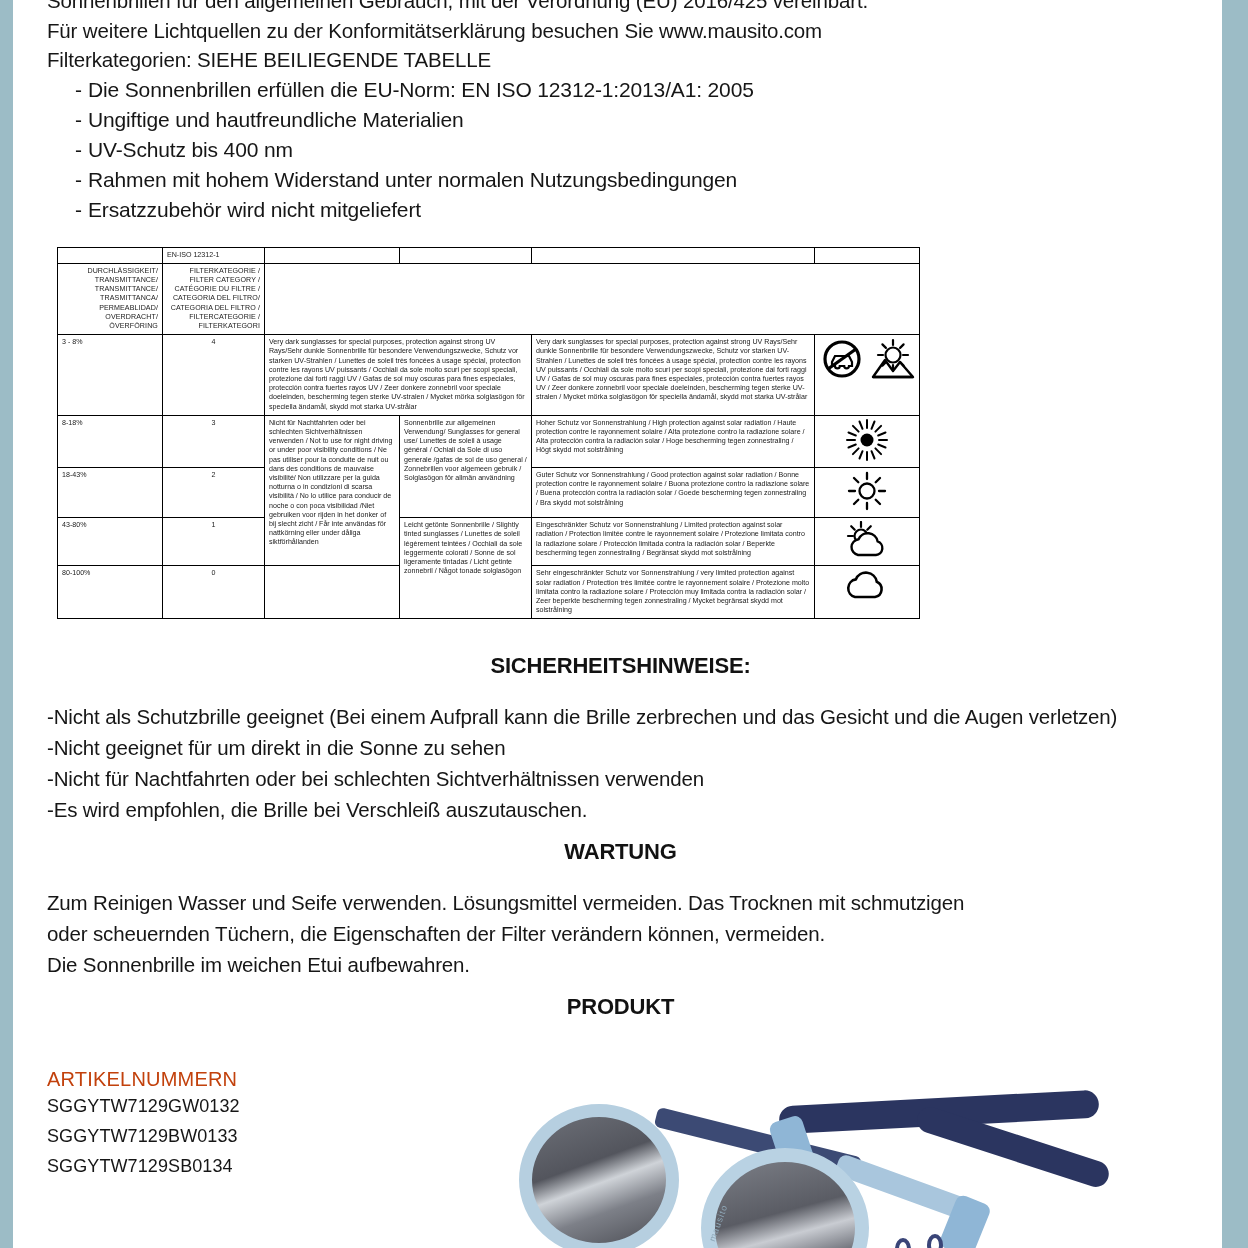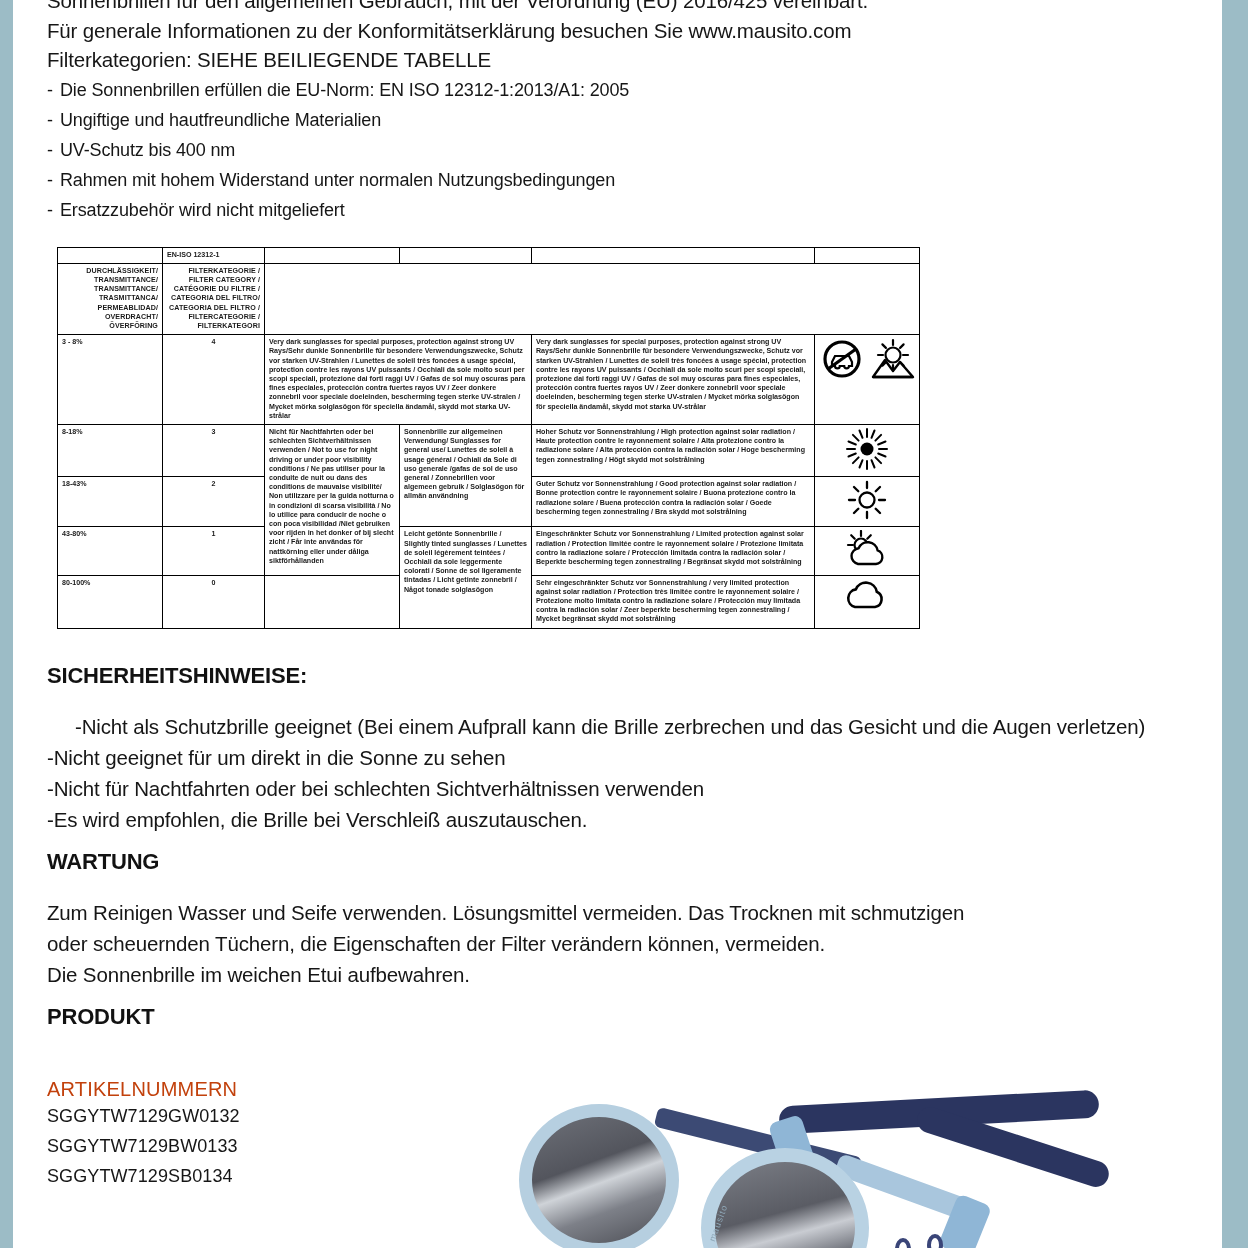"Für generale Informationen zu der" div.intro-line { text: generale Informationen -> weitere Lichtquellen }
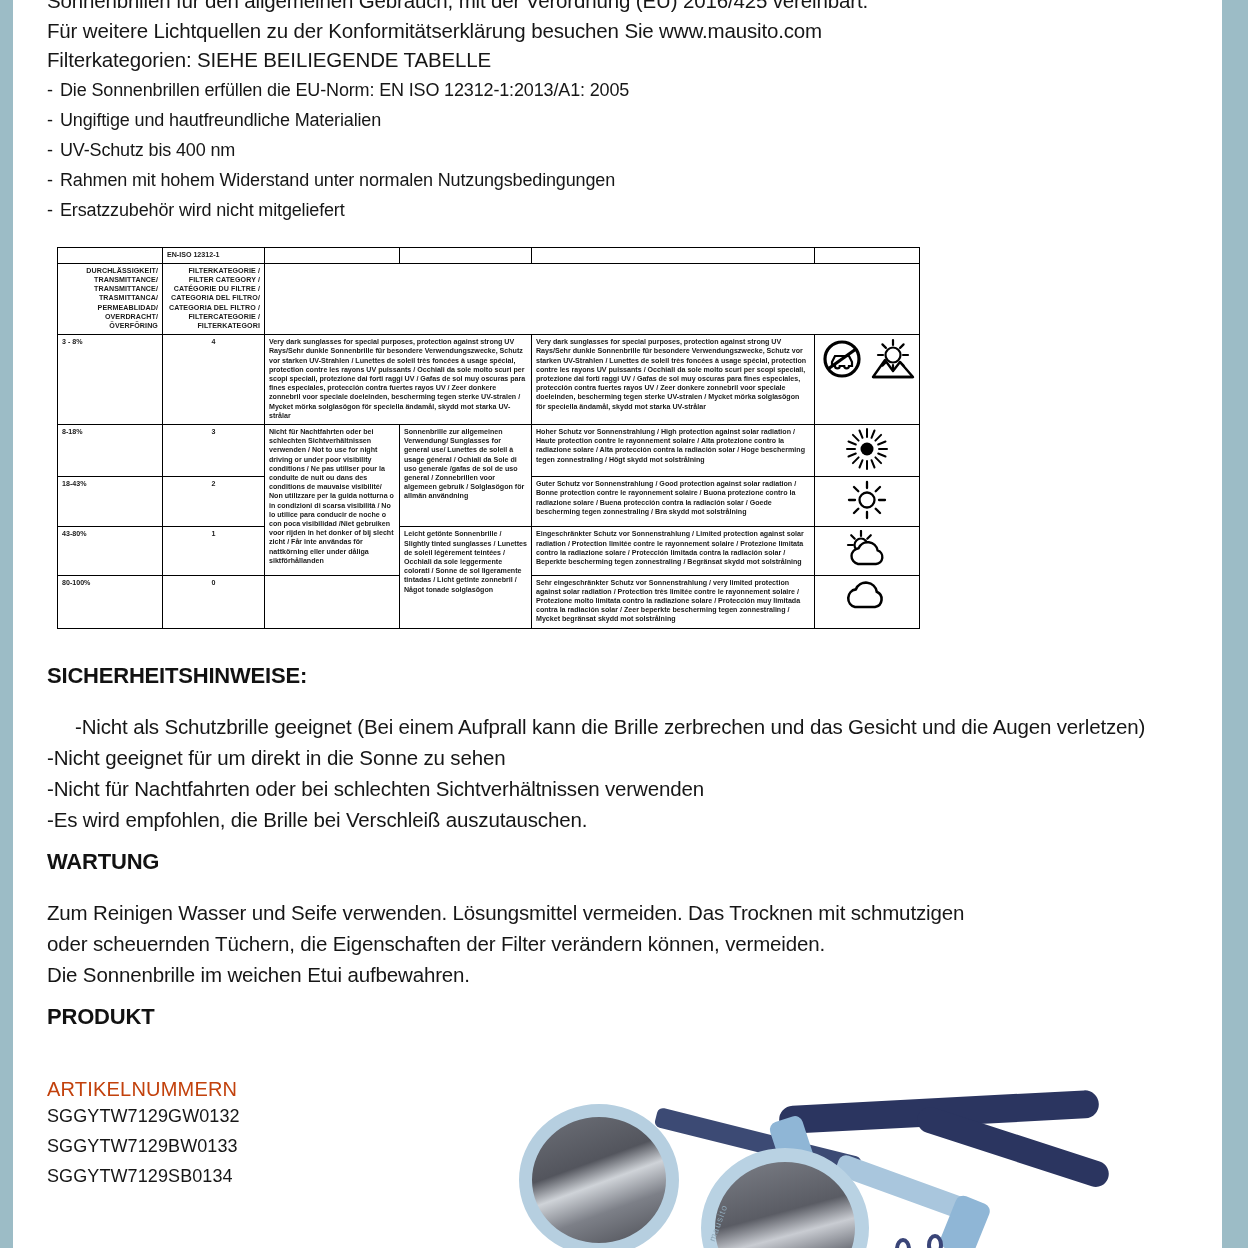"- Die Sonnenbrillen erfüllen die" .bullet-line { font-size: 18px -> 21px; margin-left: none -> 28px }
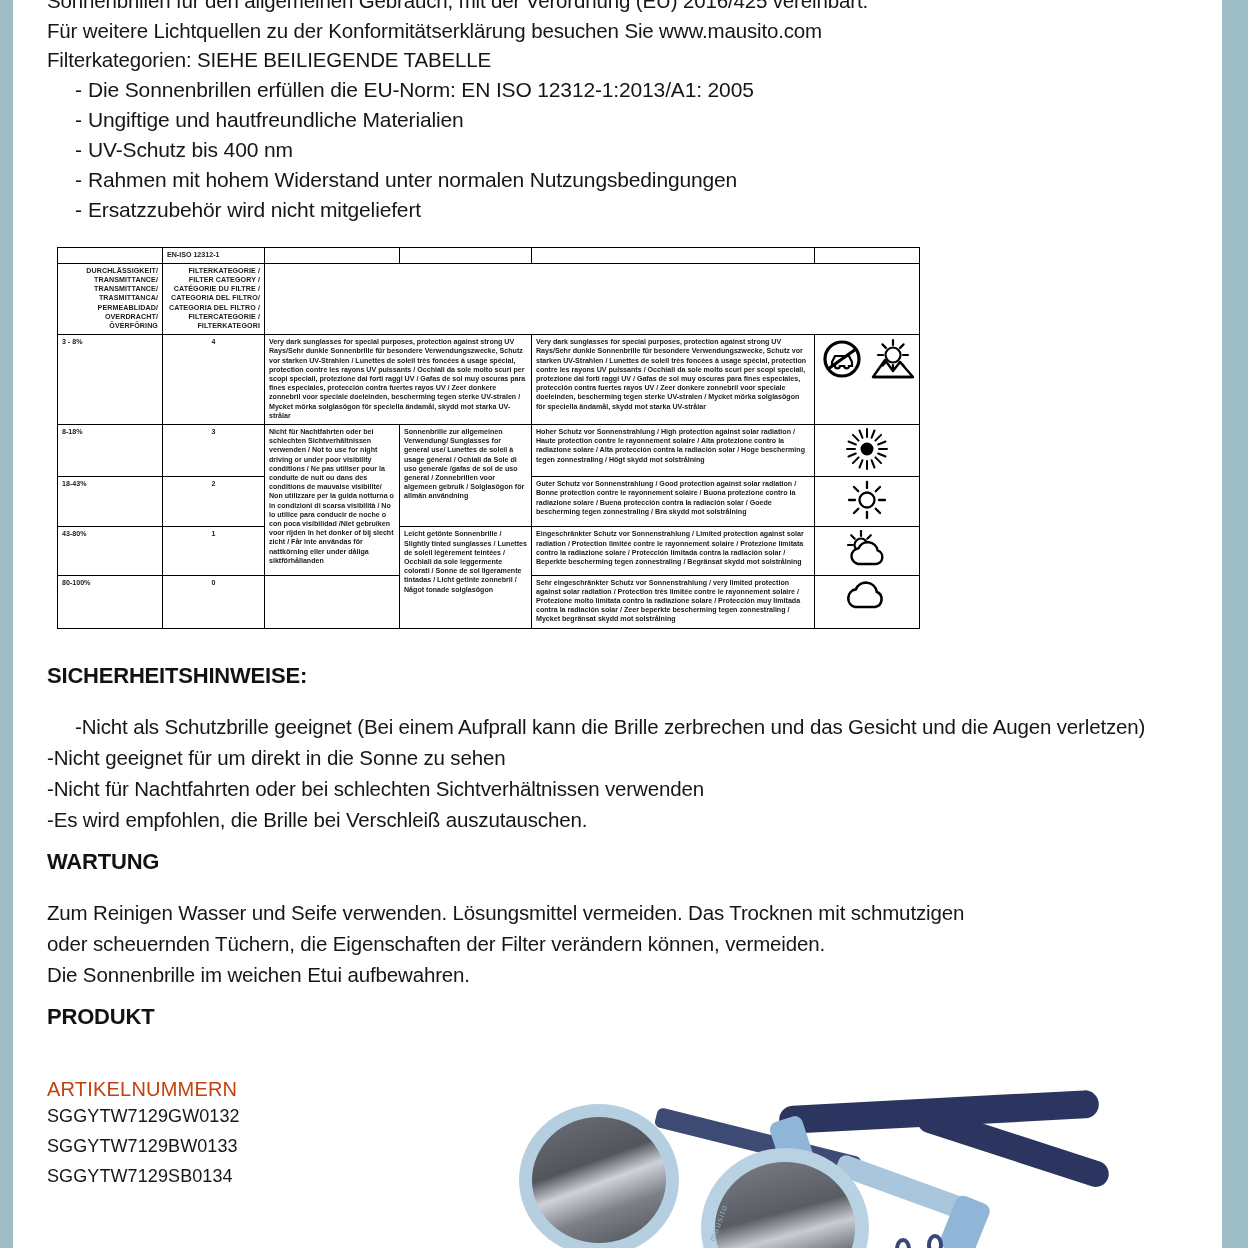"EN-ISO 12312-1" table.filter td { font-weight: bold -> normal }
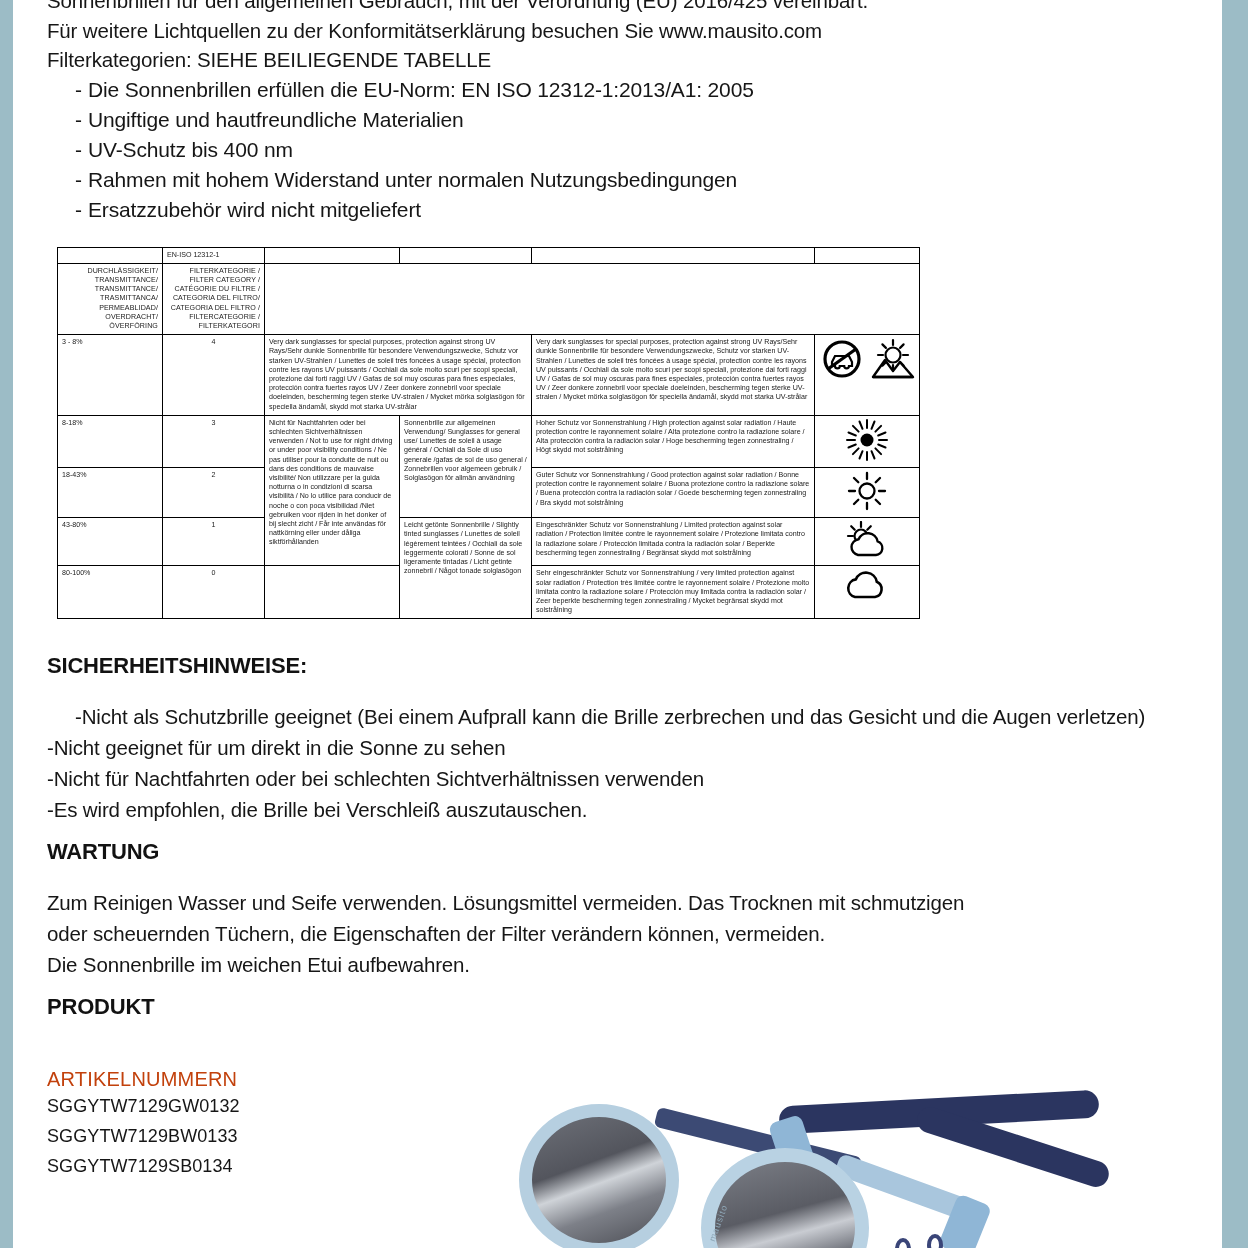"SICHERHEITSHINWEISE:" h2.sect { text-align: none -> center }
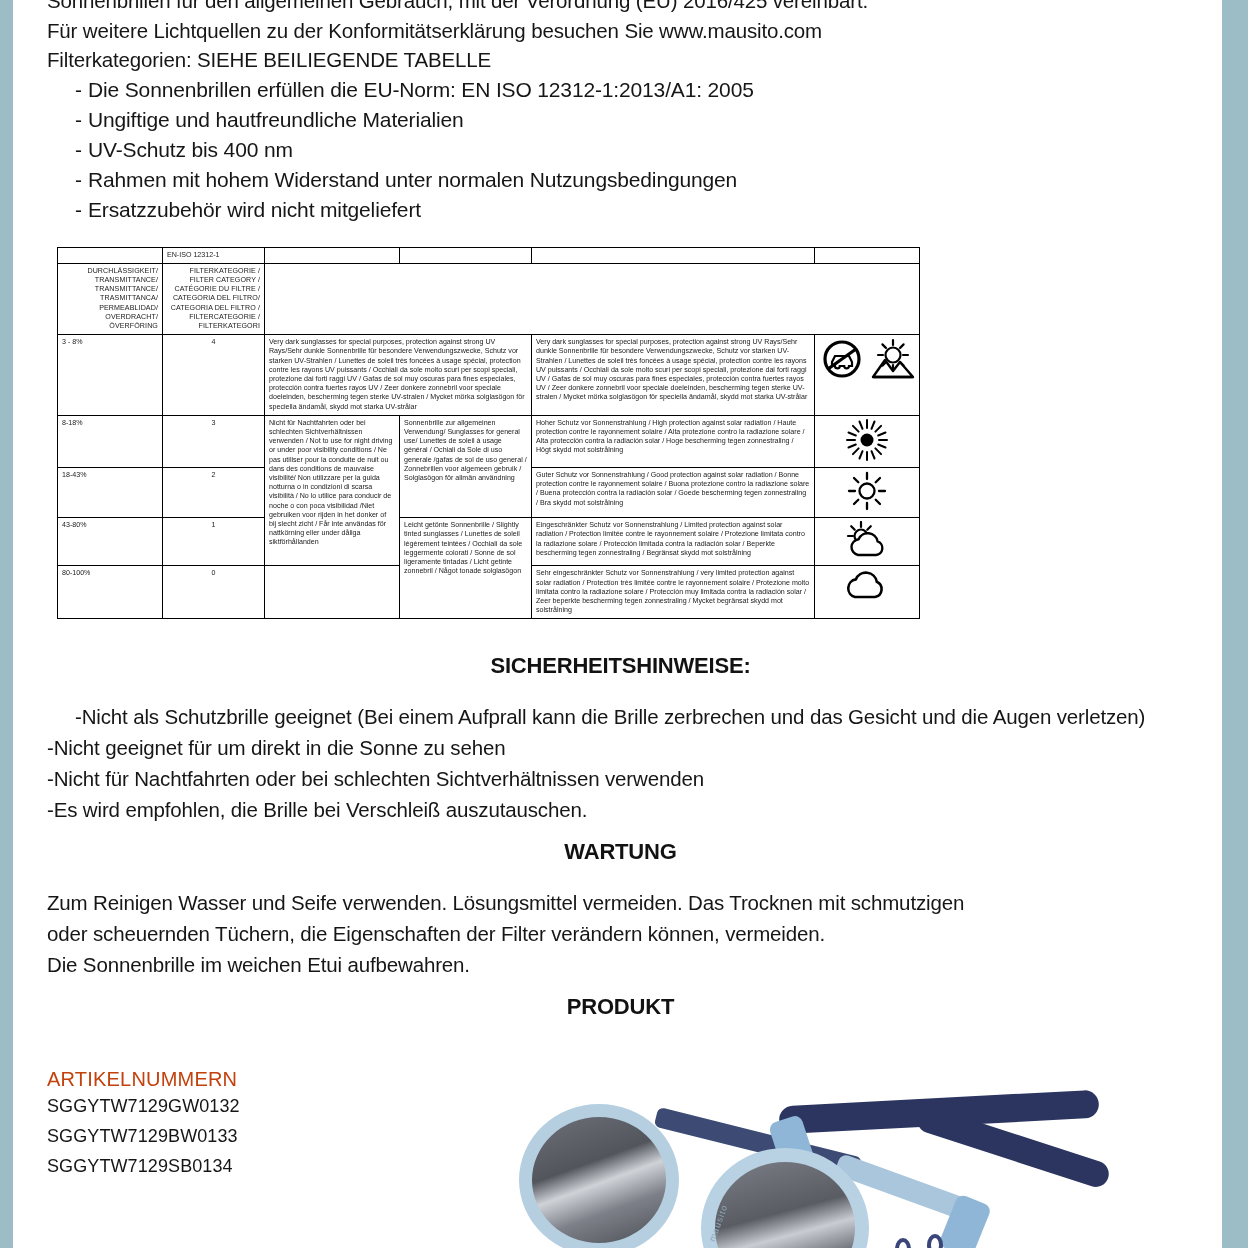"-Nicht als Schutzbrille geeignet (Bei" .body-line.wrapit { margin-left: 28px -> none }
